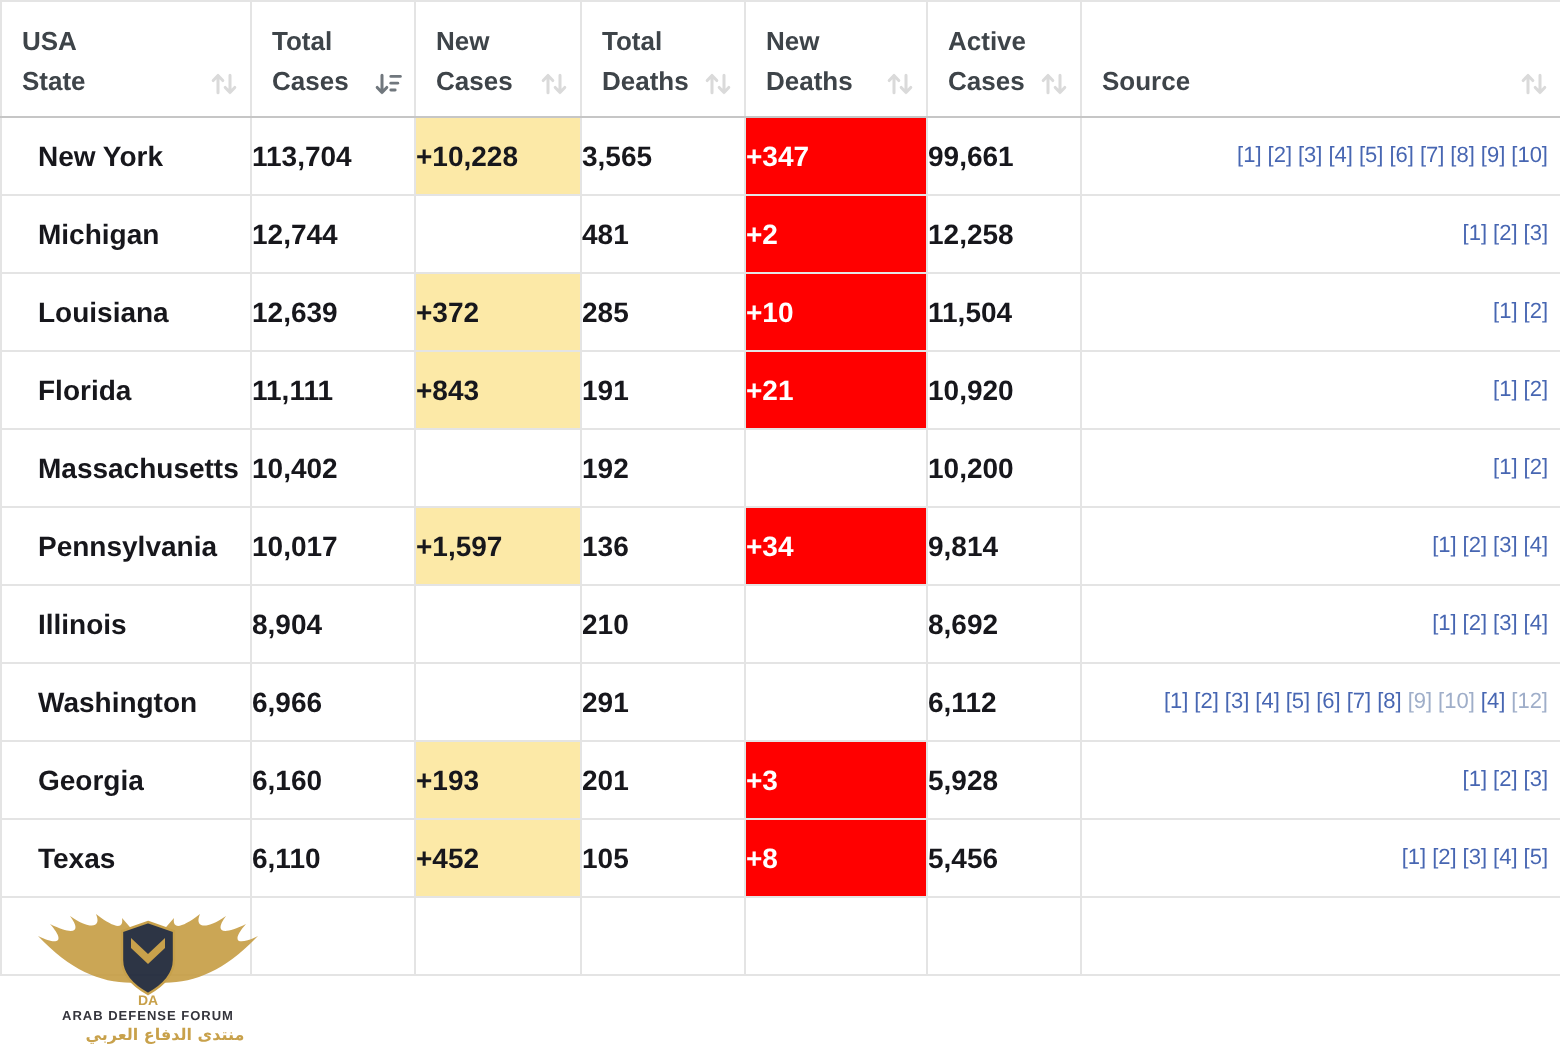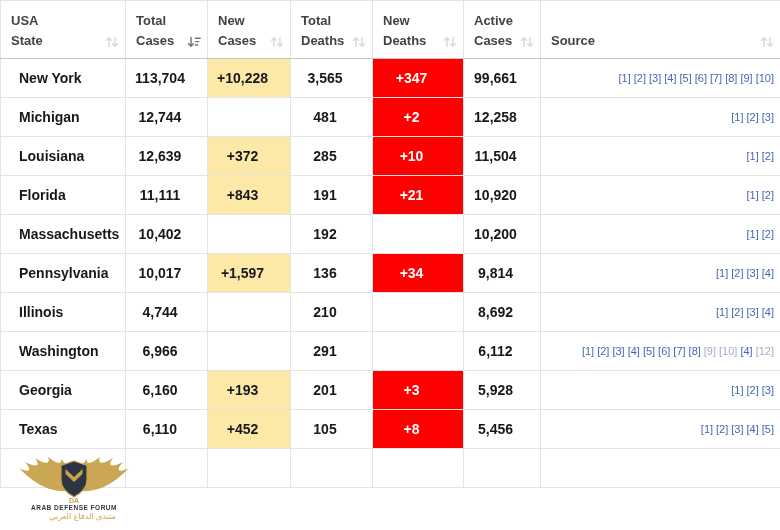"113,704" td.num { text-align: center -> left }
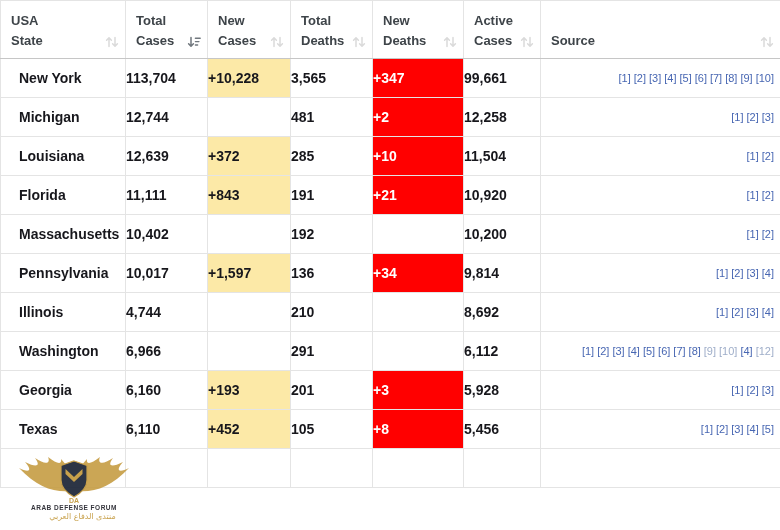"4,744" td.num { text: 4,744 -> 8,904 }
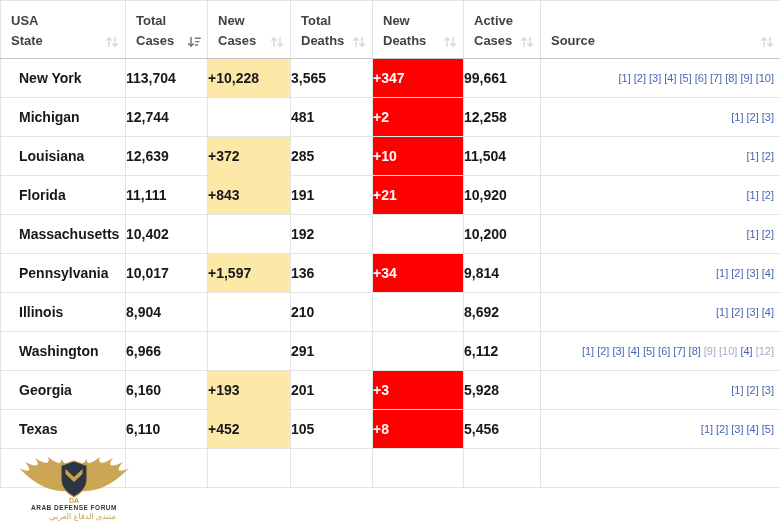"منتدى الدفاع العربي" .wm-ar { font-weight: 400 -> 700 }
